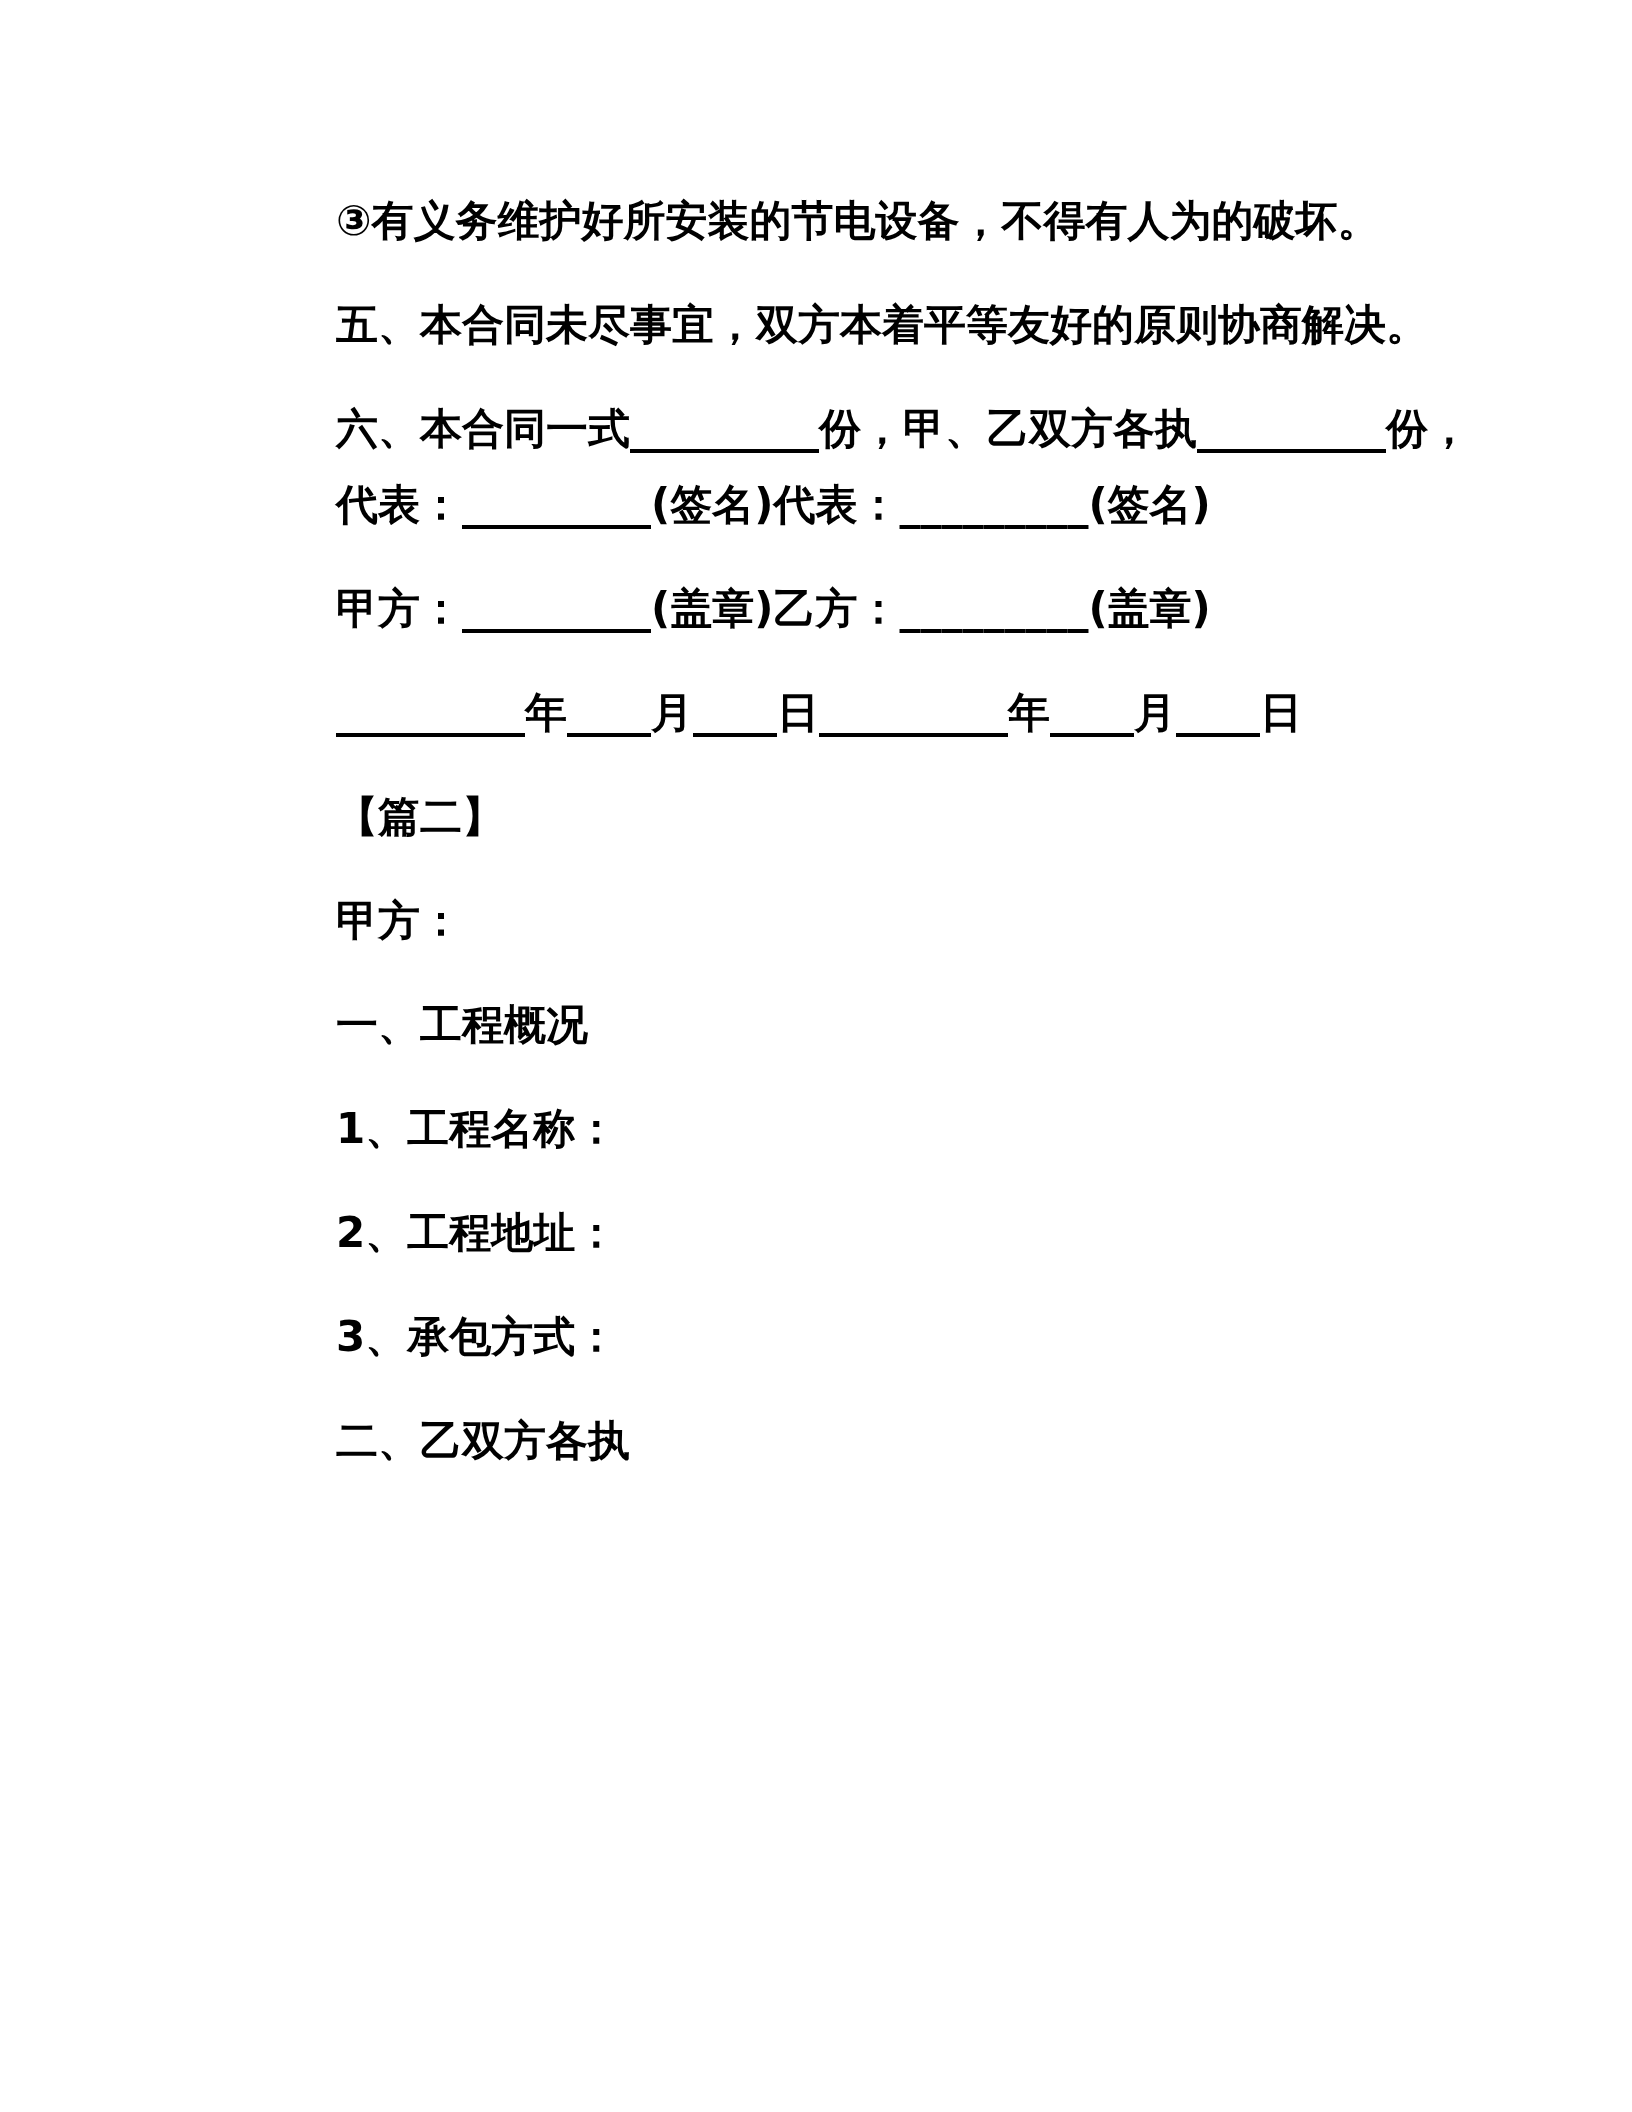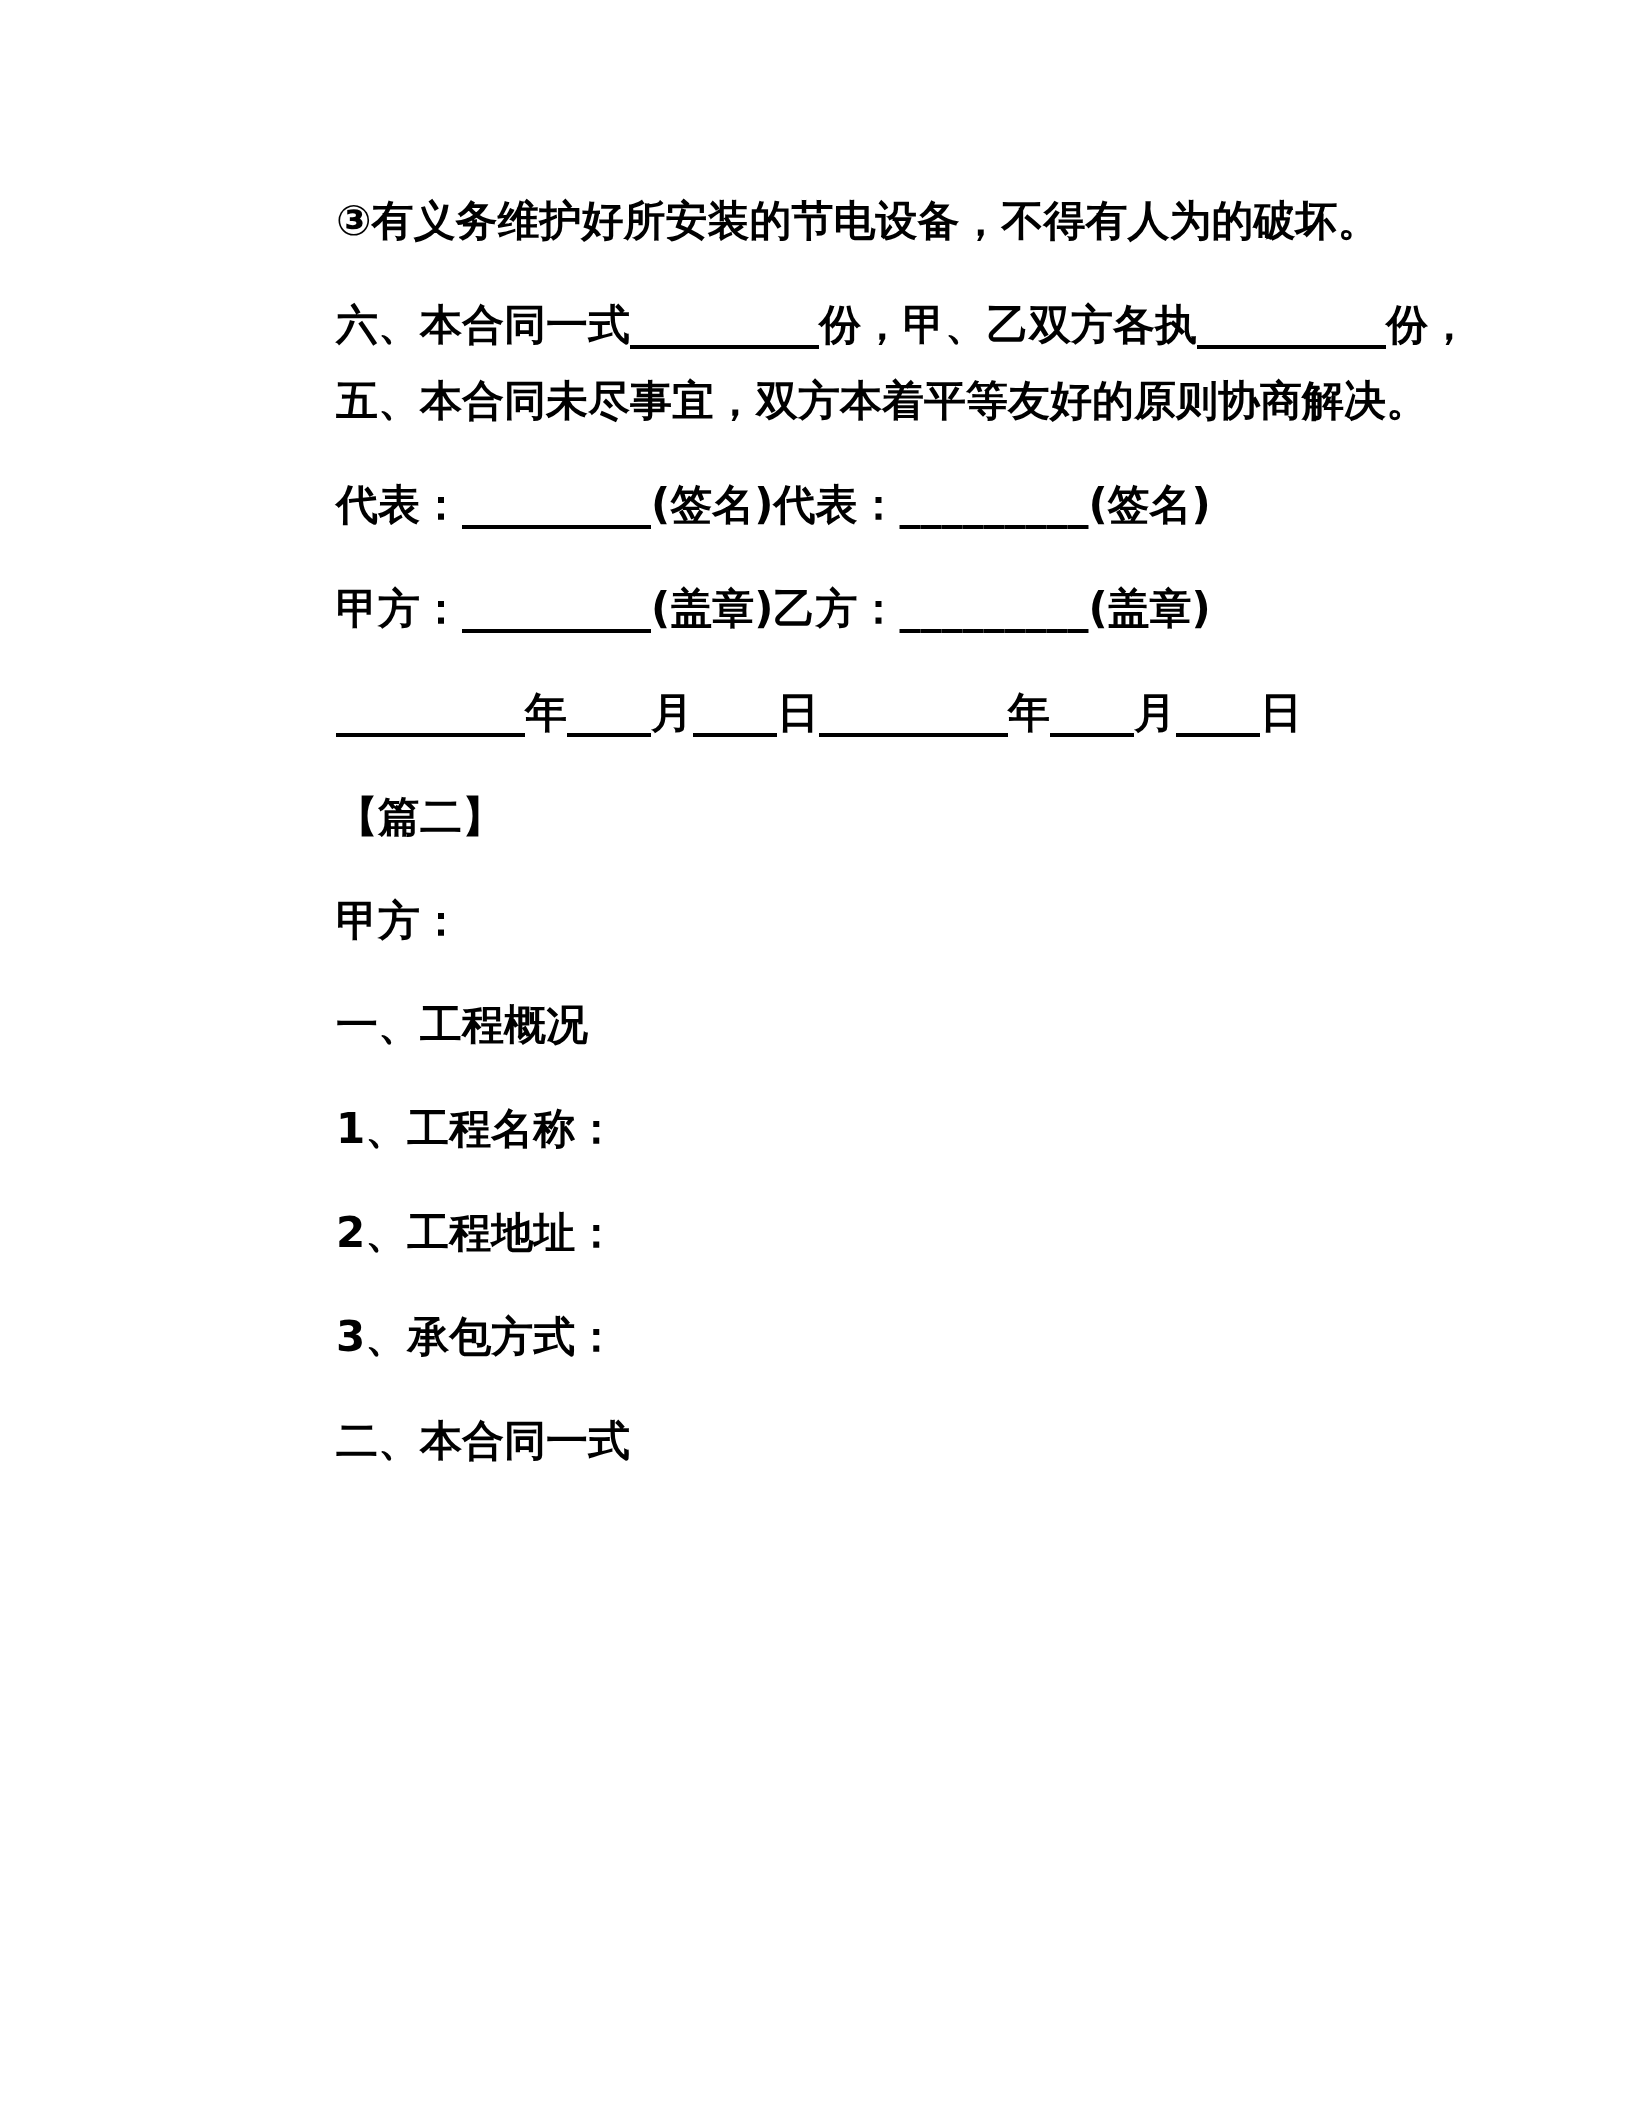"六、本合同一式_________份，甲、乙双方各执_________份，" p.line { order: before "五、本合同未尽事宜，双方本着平等友好的原则协商解决。" -> after "五、本合同未尽事宜，双方本着平等友好的原则协商解决。" }
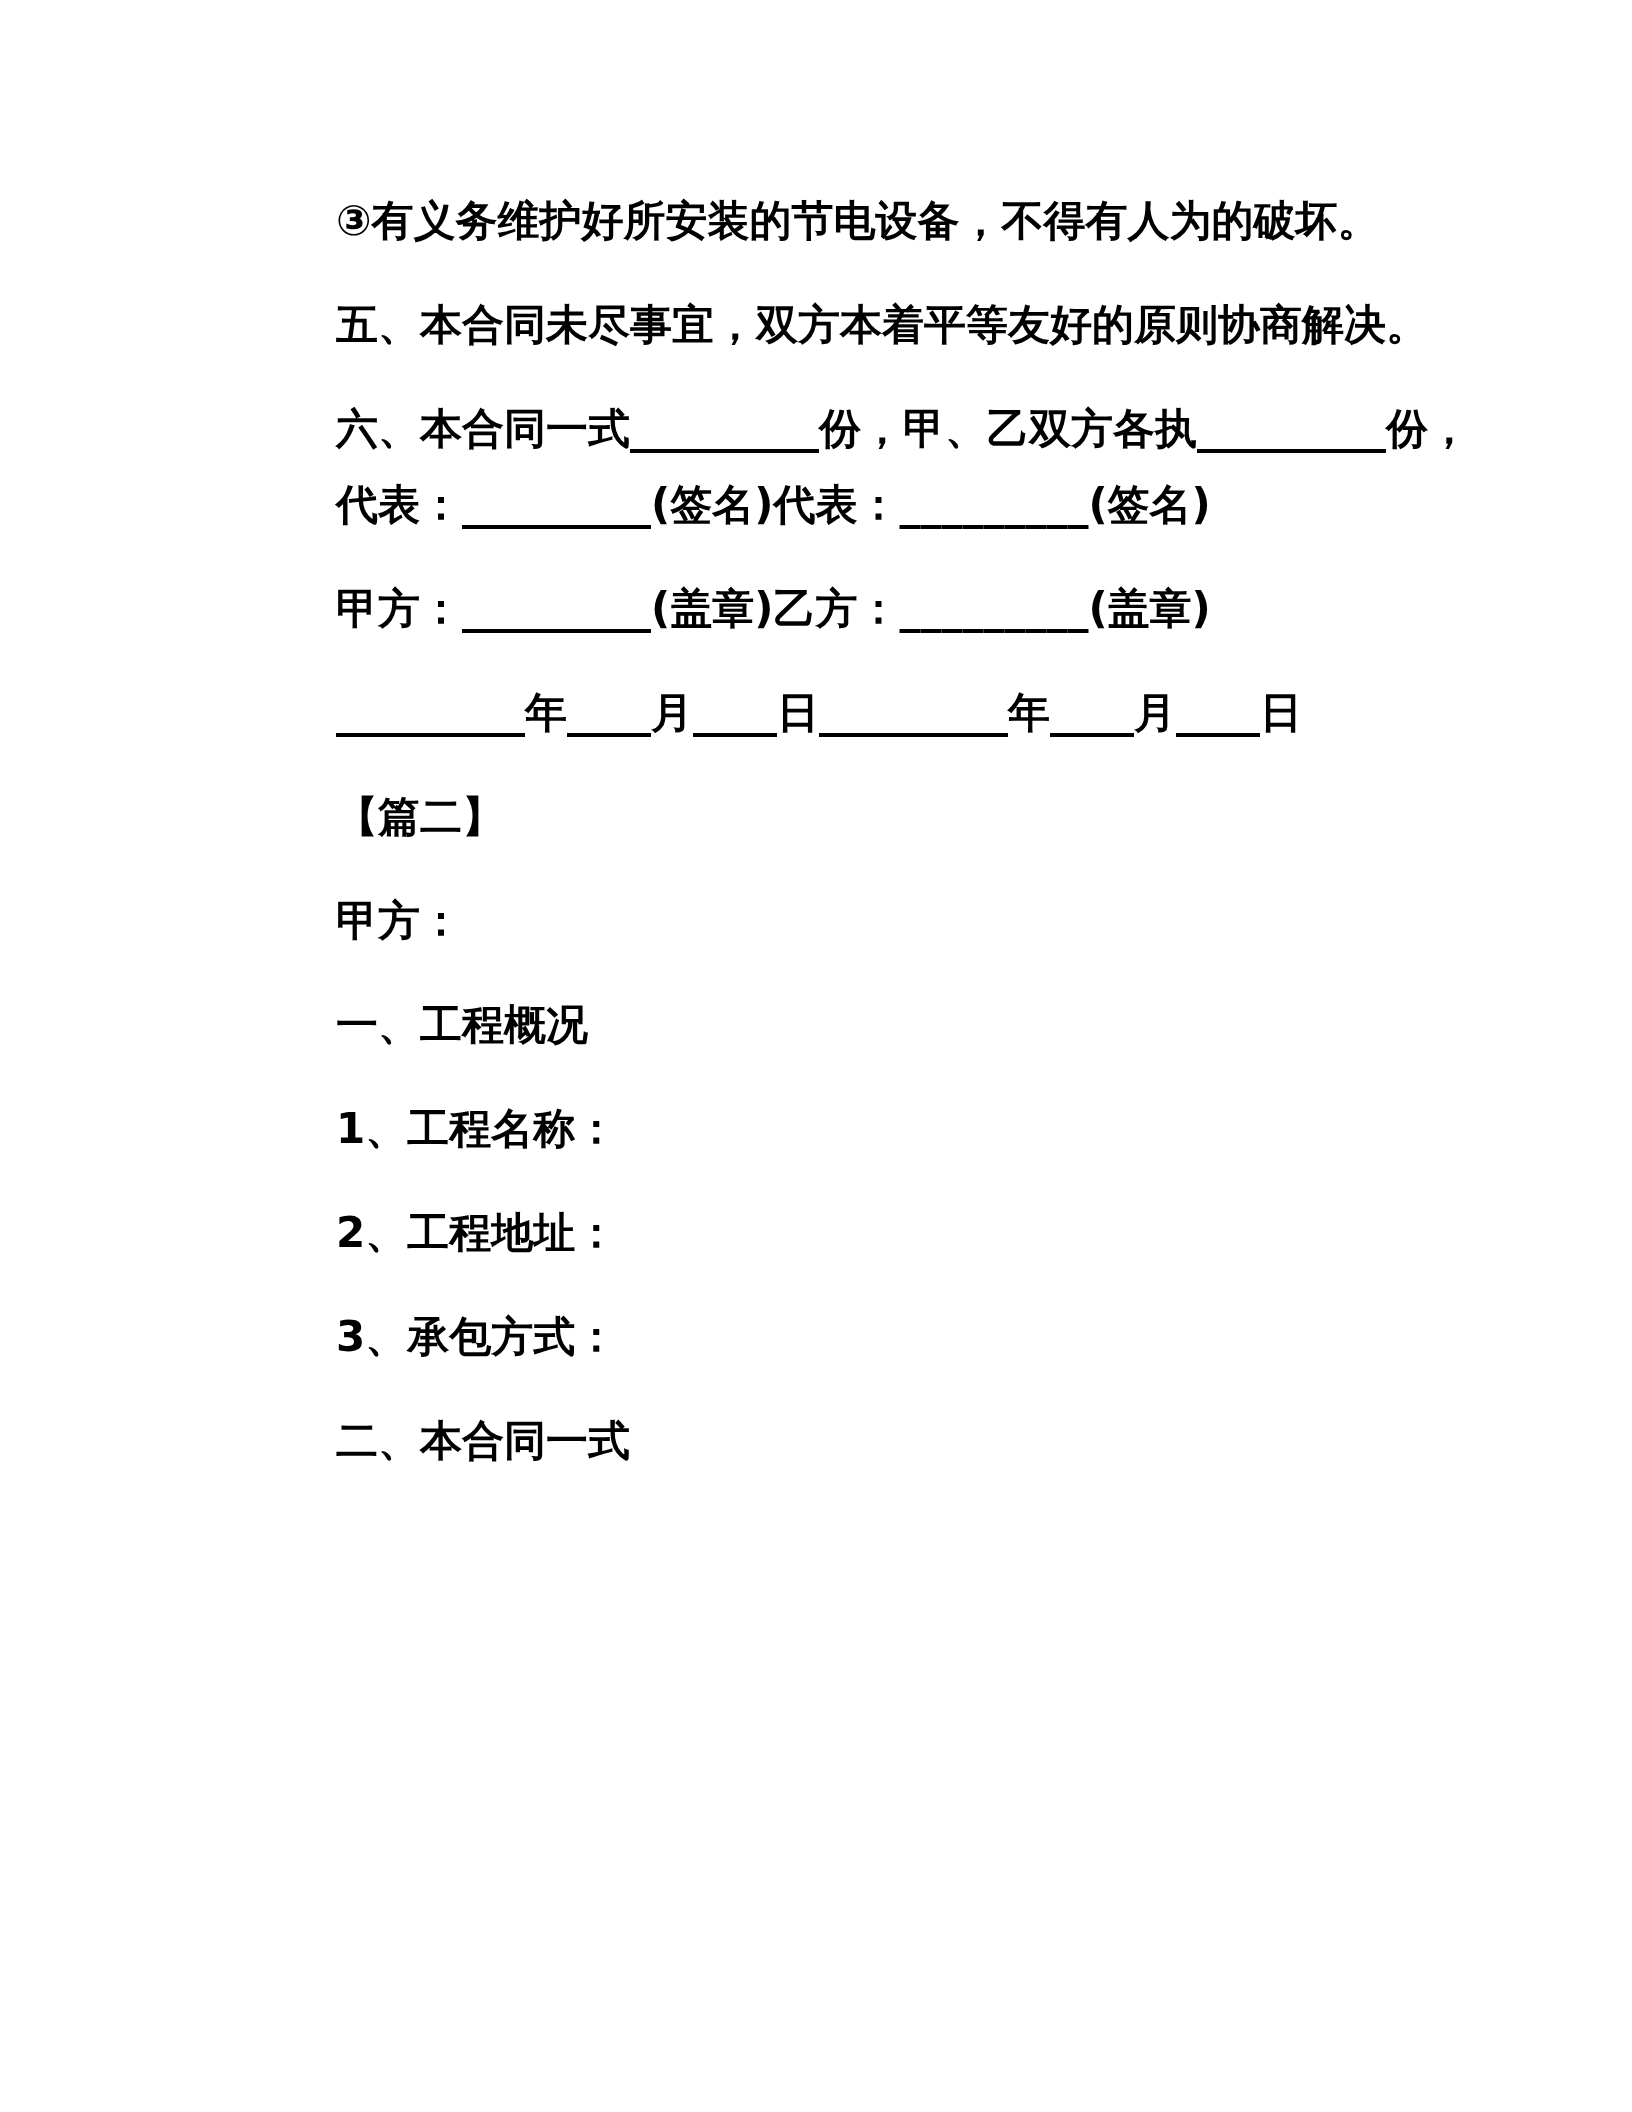"二、本合同一式" span { text: 本合同一式 -> 乙双方各执 }
